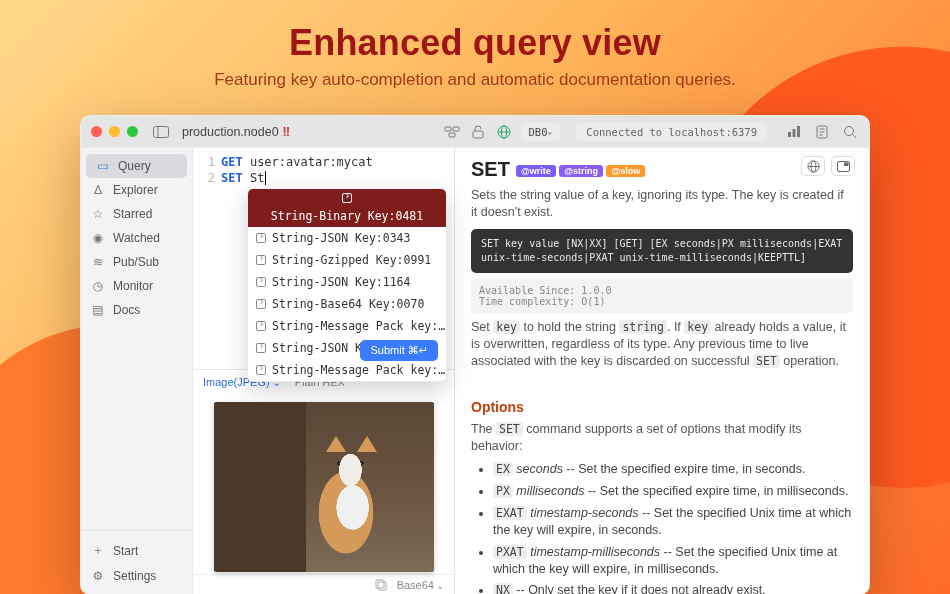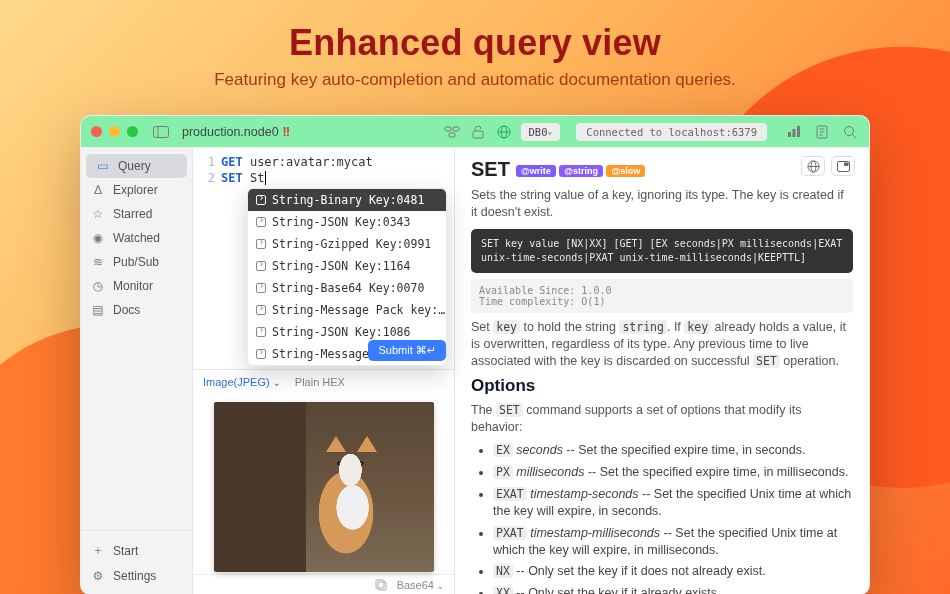"production.node0" .titlebar { background: #86efac -> #e5e5e5 }
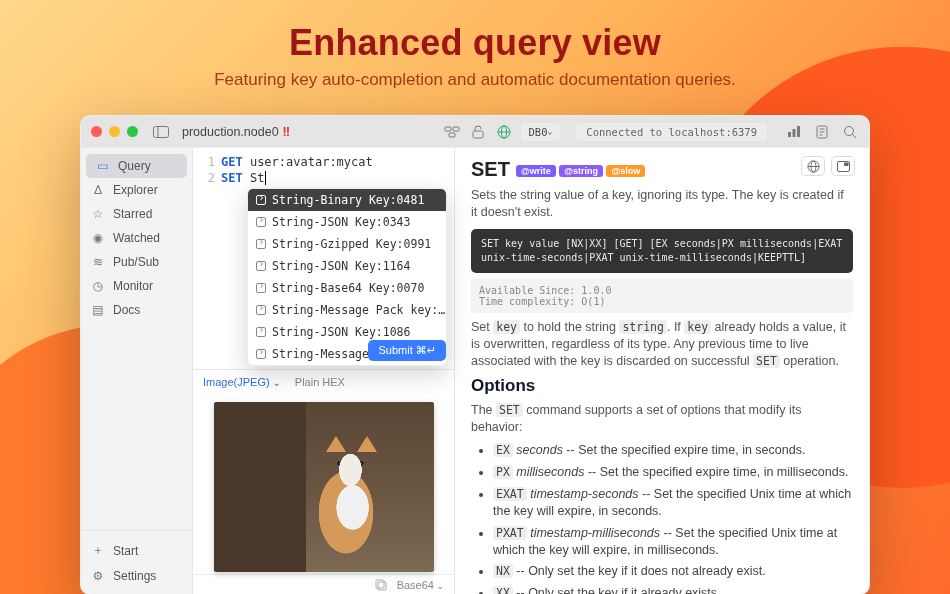"String-Binary Key:0481" .ac-item.sel { background: #404040 -> #7f1d1d; flex-direction: none -> column }
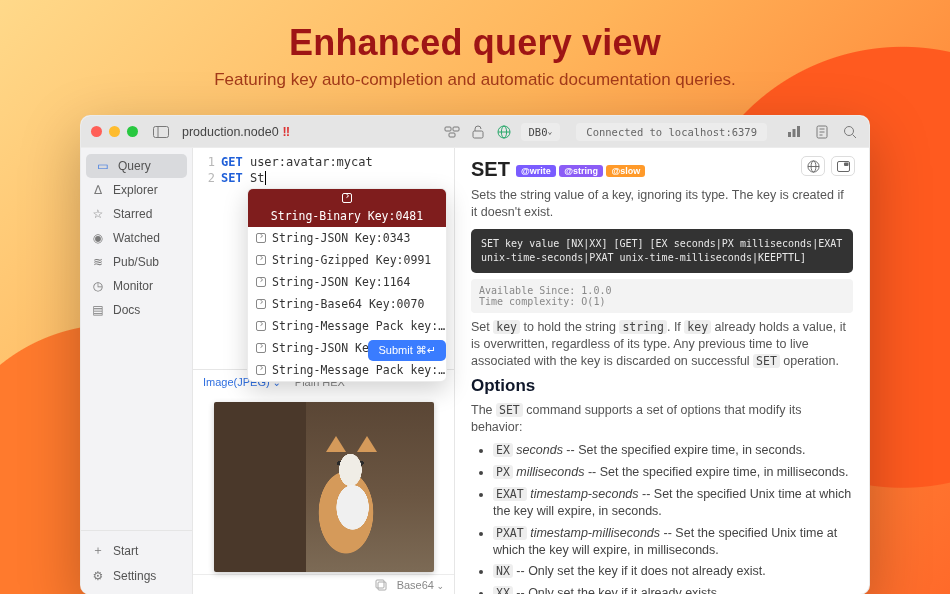"Submit ⌘↵" .submit-row { right: 8px -> 16px }
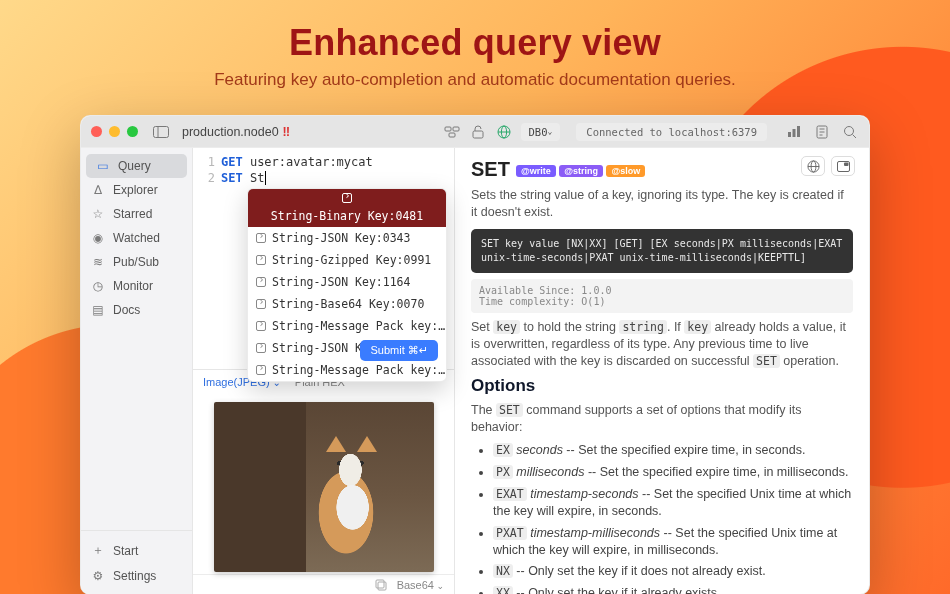"Options" .doc h3 { color: #0f172a -> #c2410c; font-size: 17px -> 14px; margin-top: 7px -> 30px }
